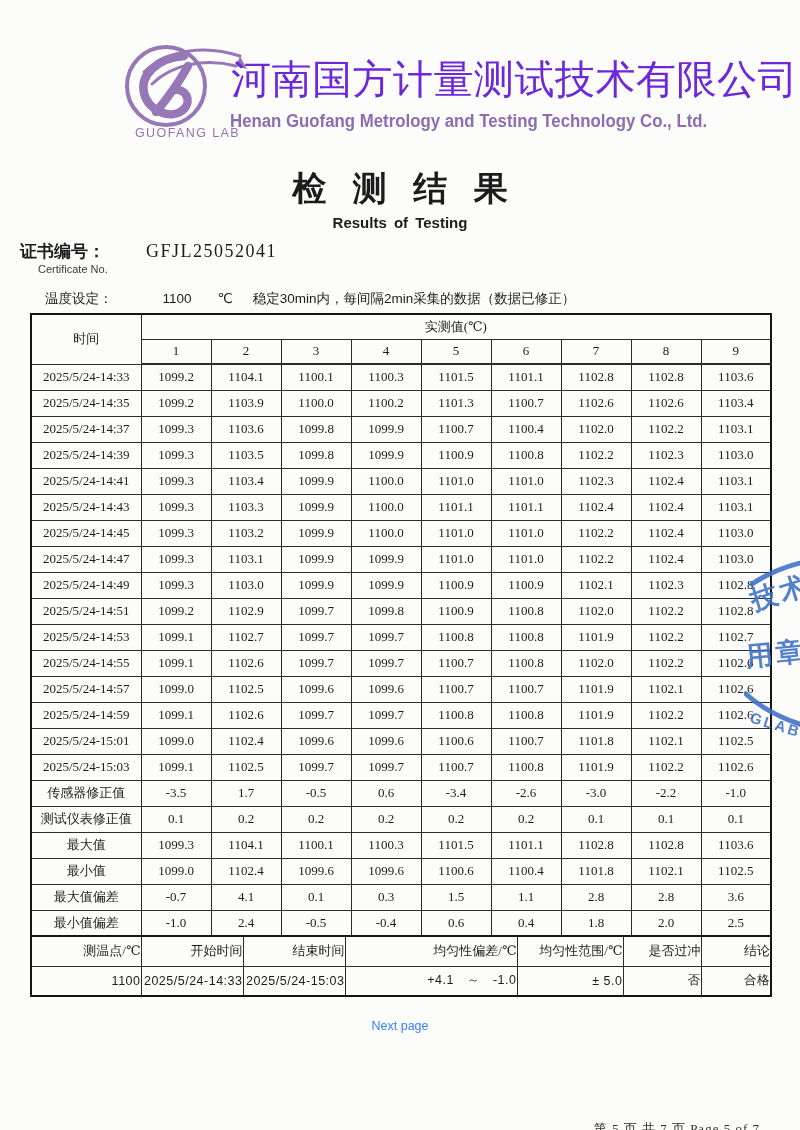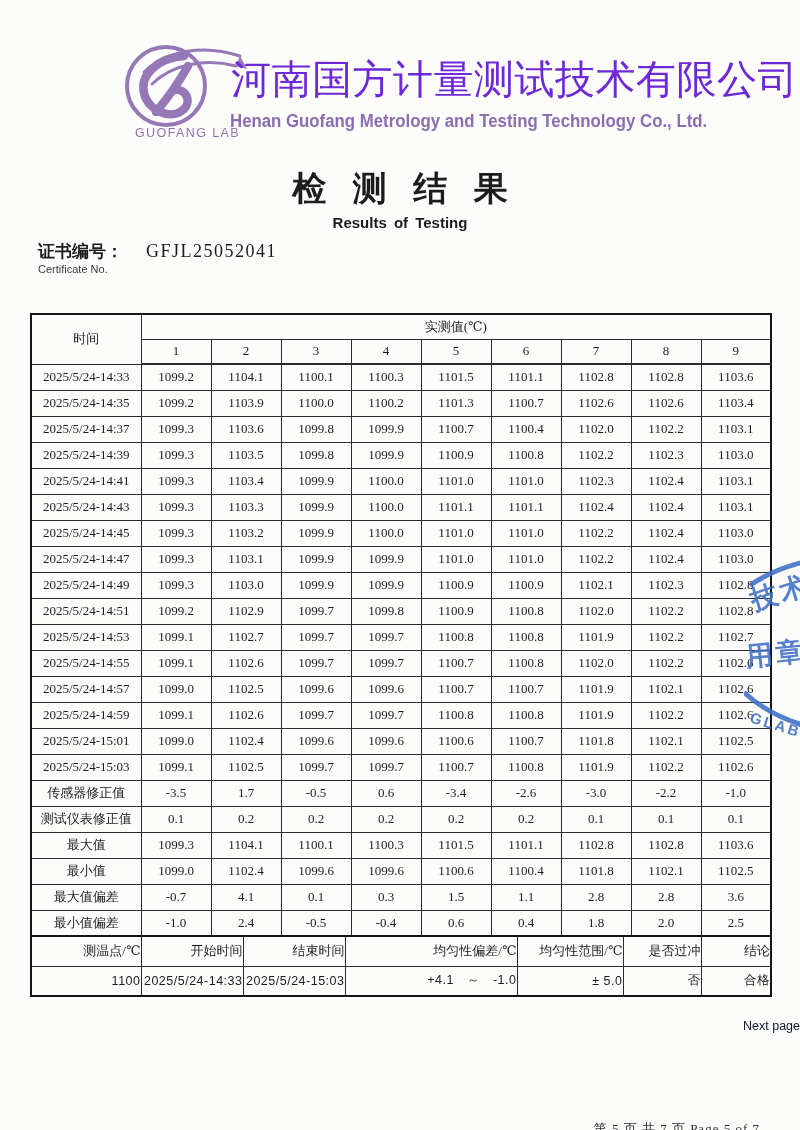"证书编号：" .cert-label { left: 38px -> 20px }
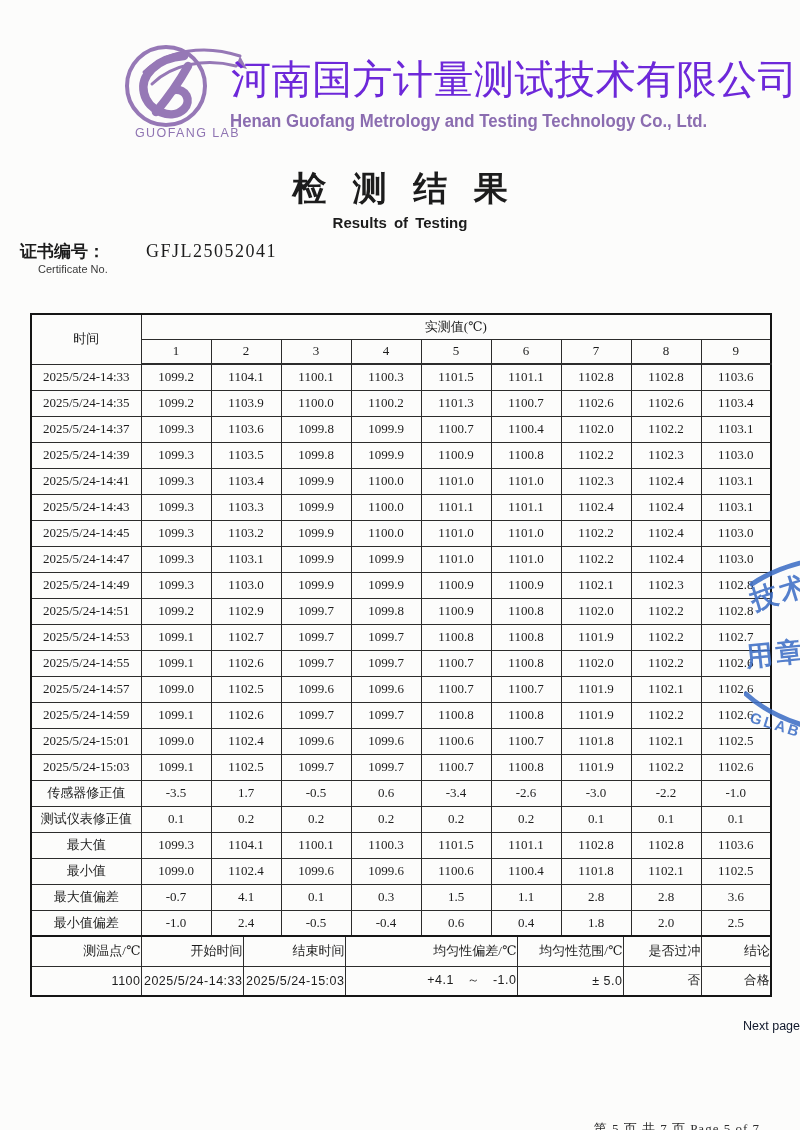"温度设定： 1100 ℃" div.setting-line { html: none -> <div> <span>温度设定：</span><span>1100</span><span>℃</span><span>稳定30min内，每间隔2min采集的数据（数据已修正）</span> </div> }
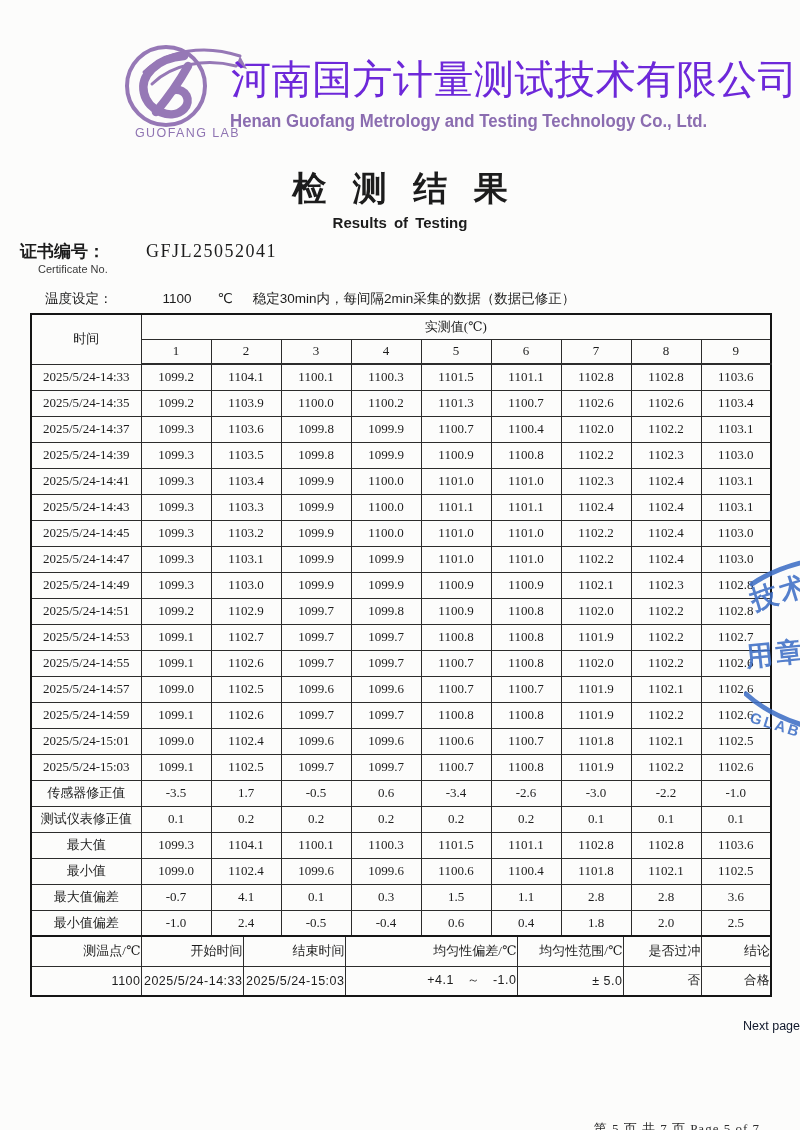"Next page" .nextpage-en { color: #0f172a -> #3b82f6; text-align: right -> center }
